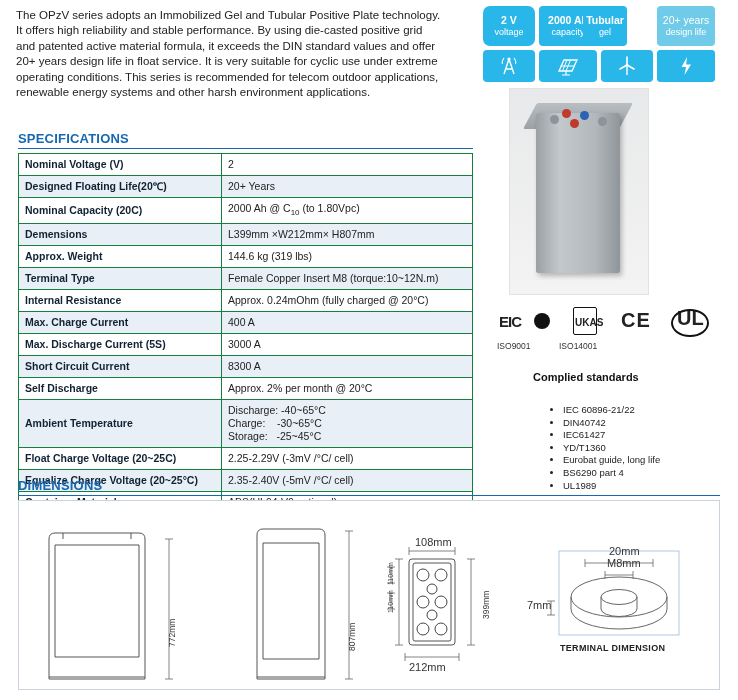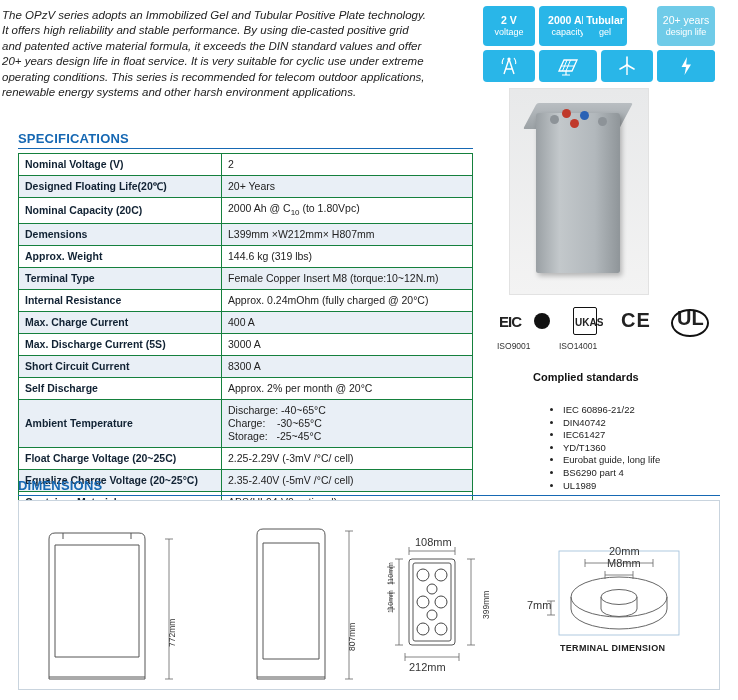"The OPzV series adopts an" .intro { font-style: italic -> none; left: 2px -> 16px }
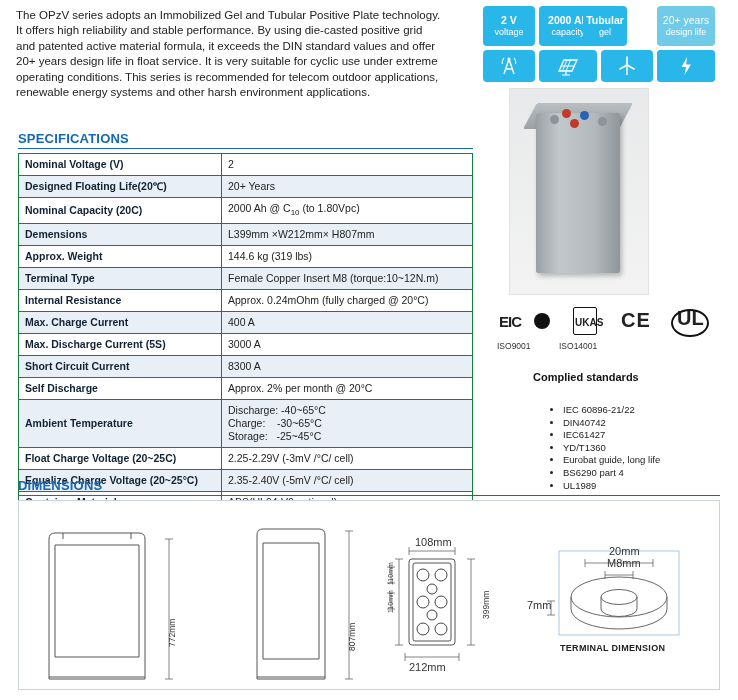"2 V" #b1 { border-radius: none -> 7px }
